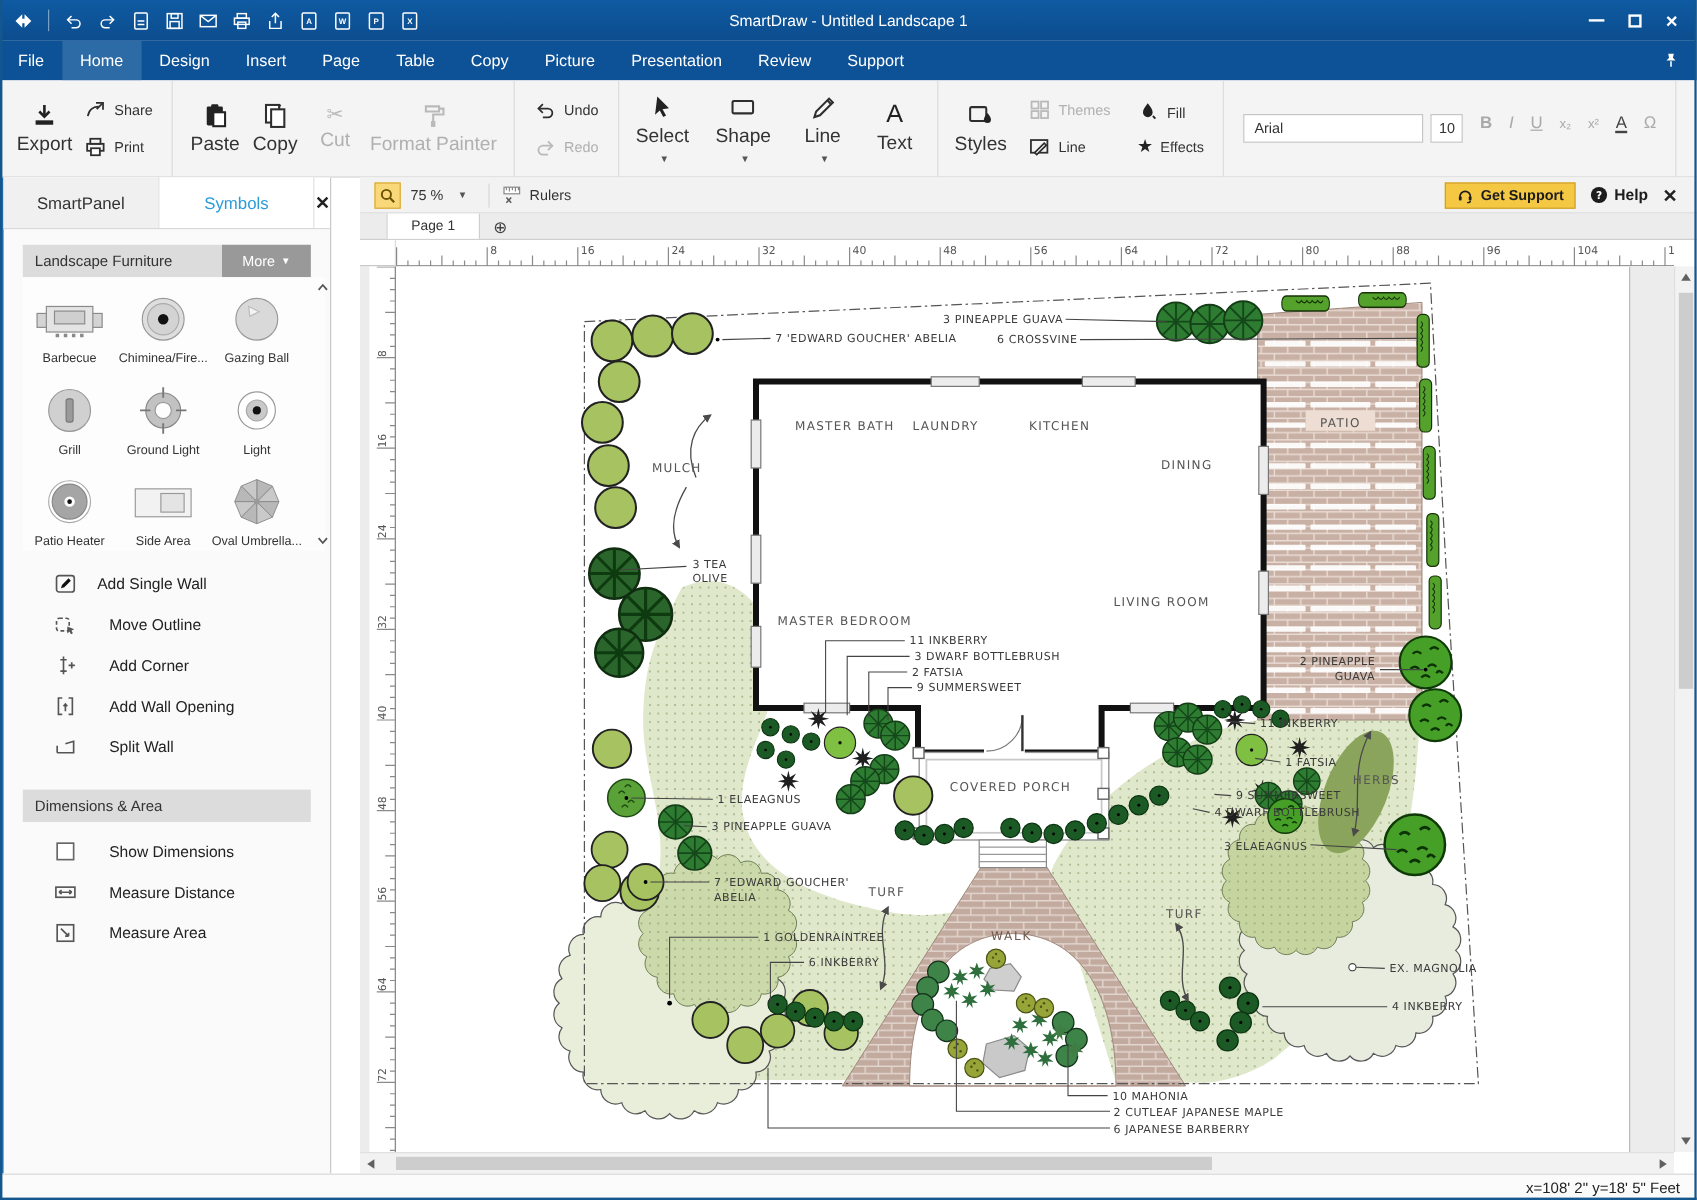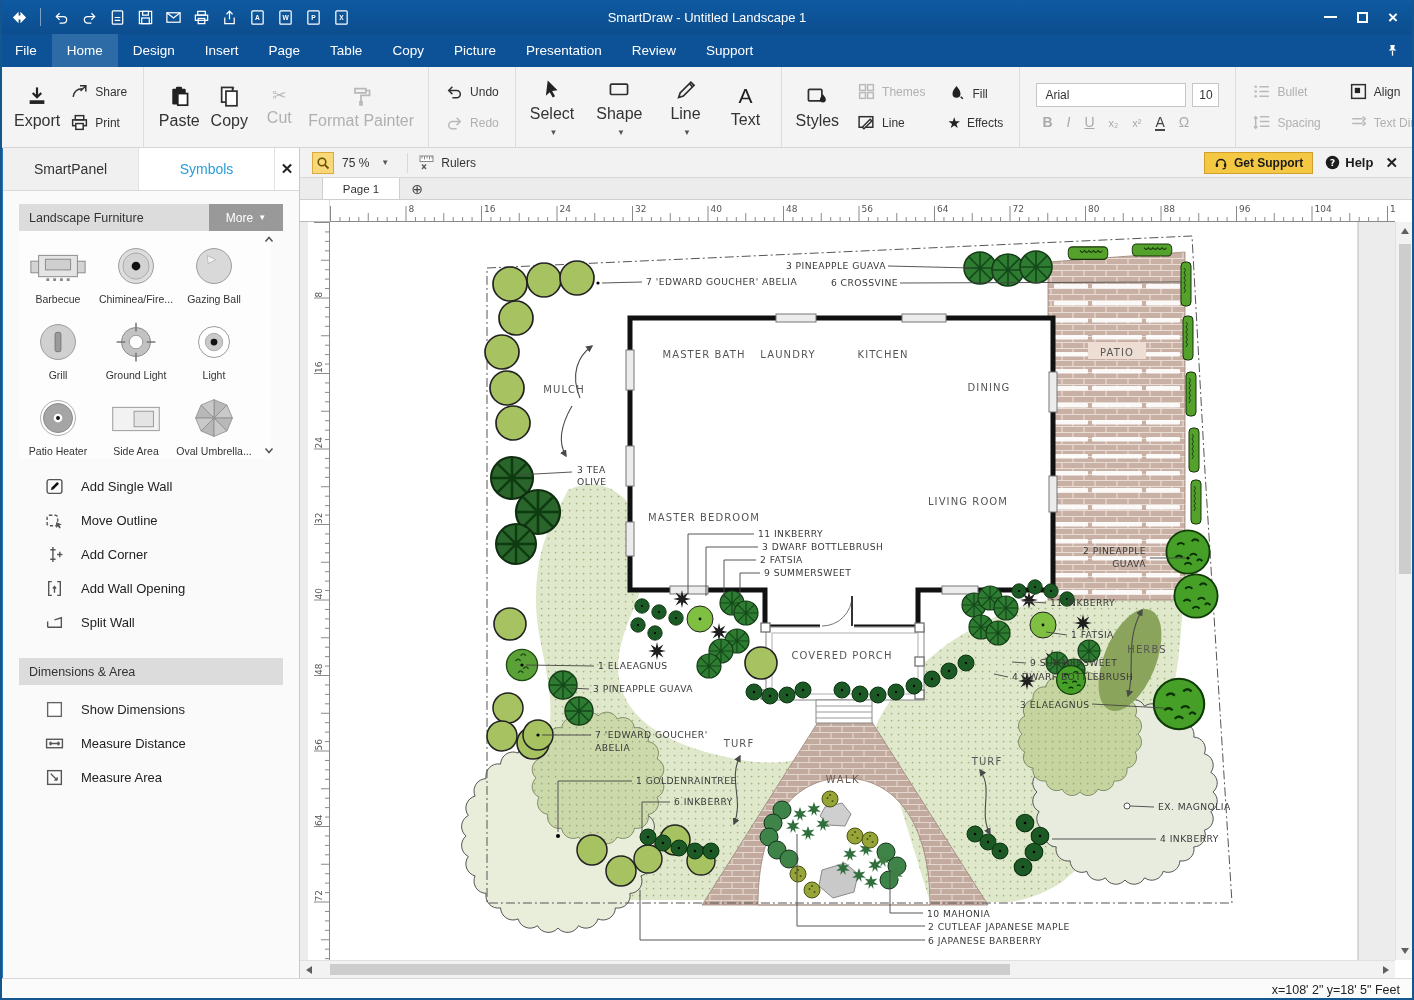"Arial" .fontrow { flex-direction: column -> row }
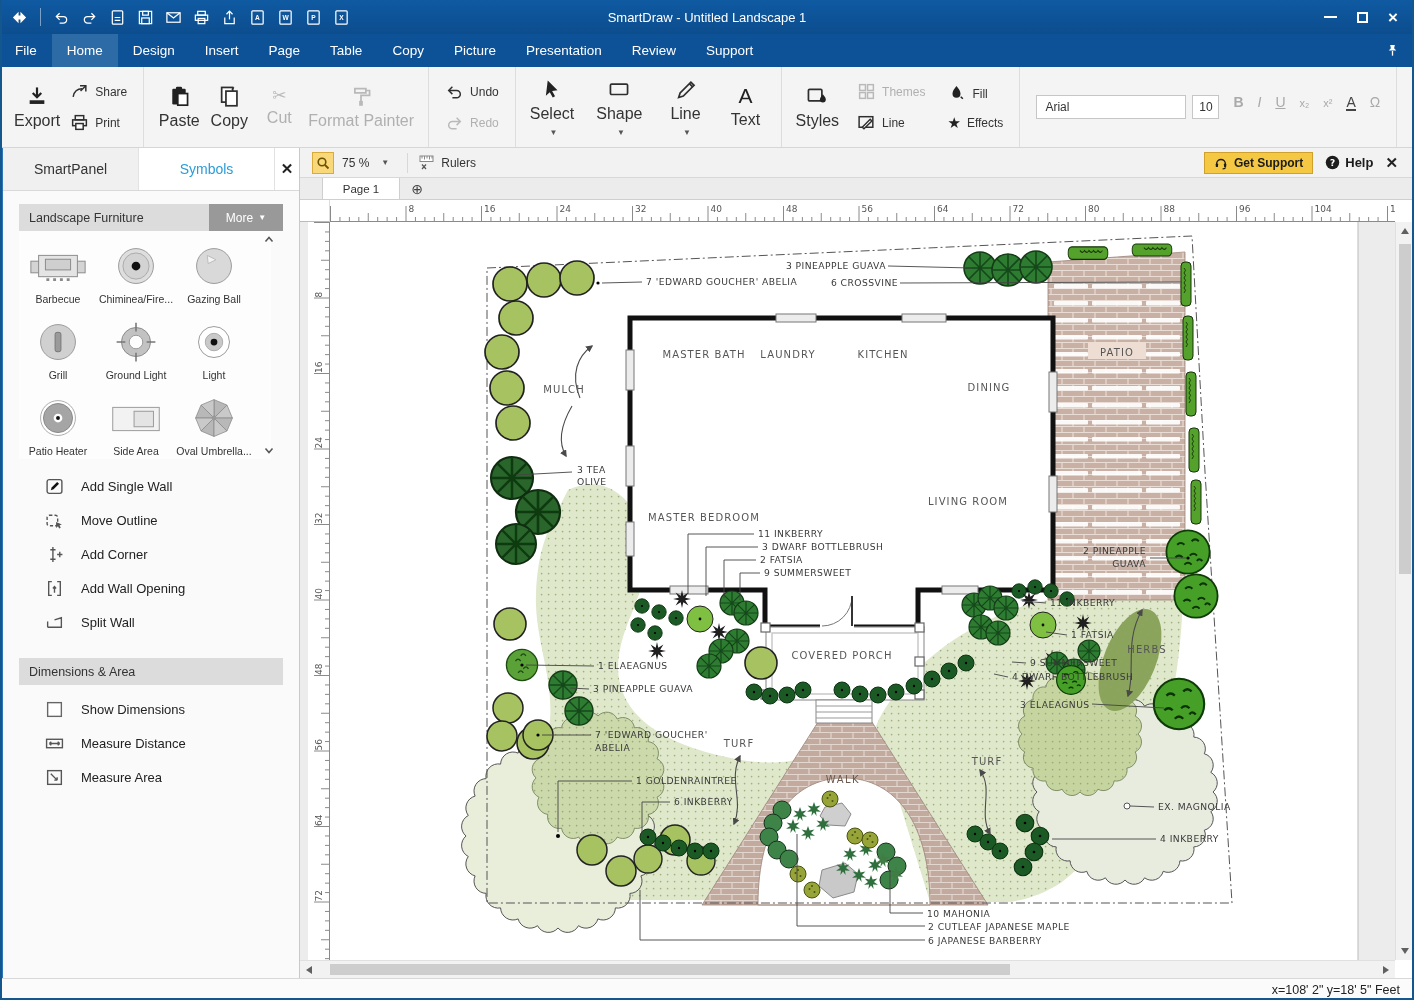"SmartPanel" .panel { width: 300px -> 276px }
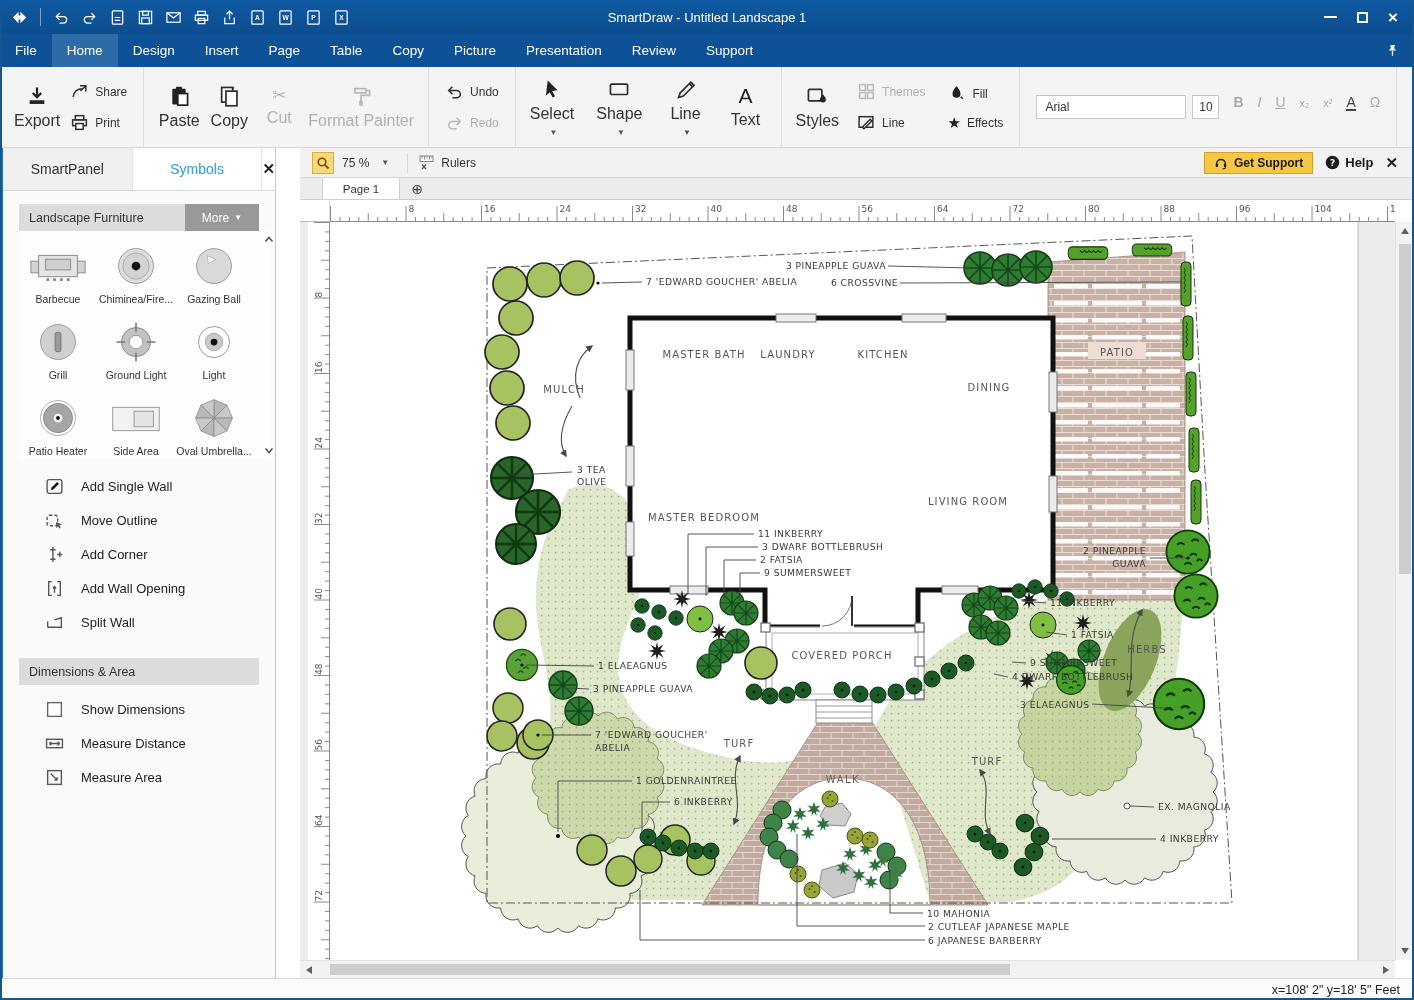"Move Outline" .pitem { gap: 17px -> 27px }
